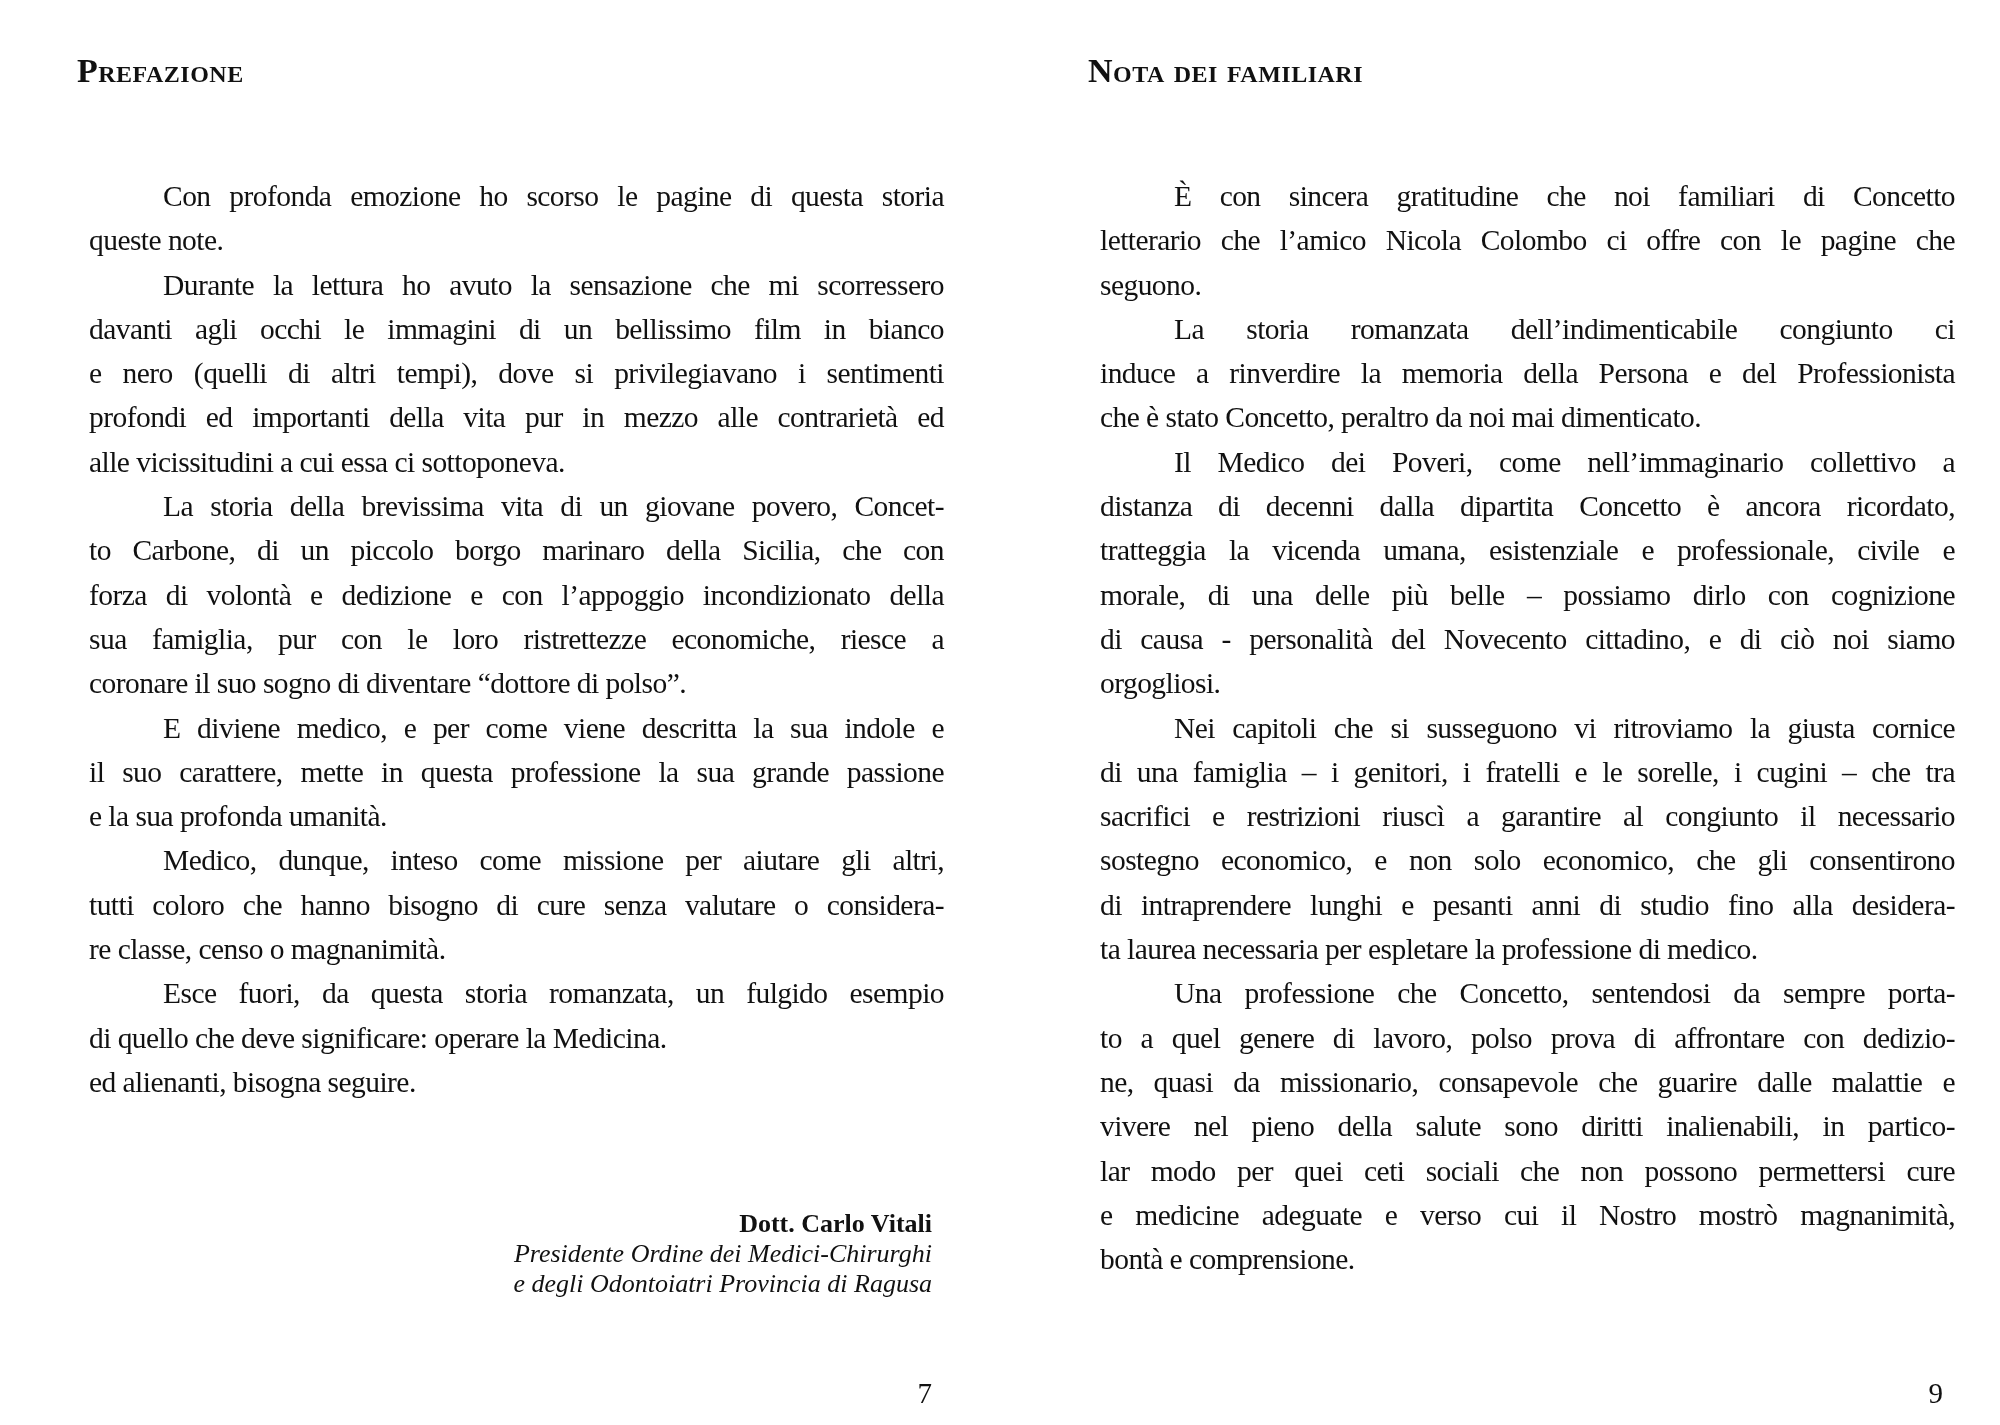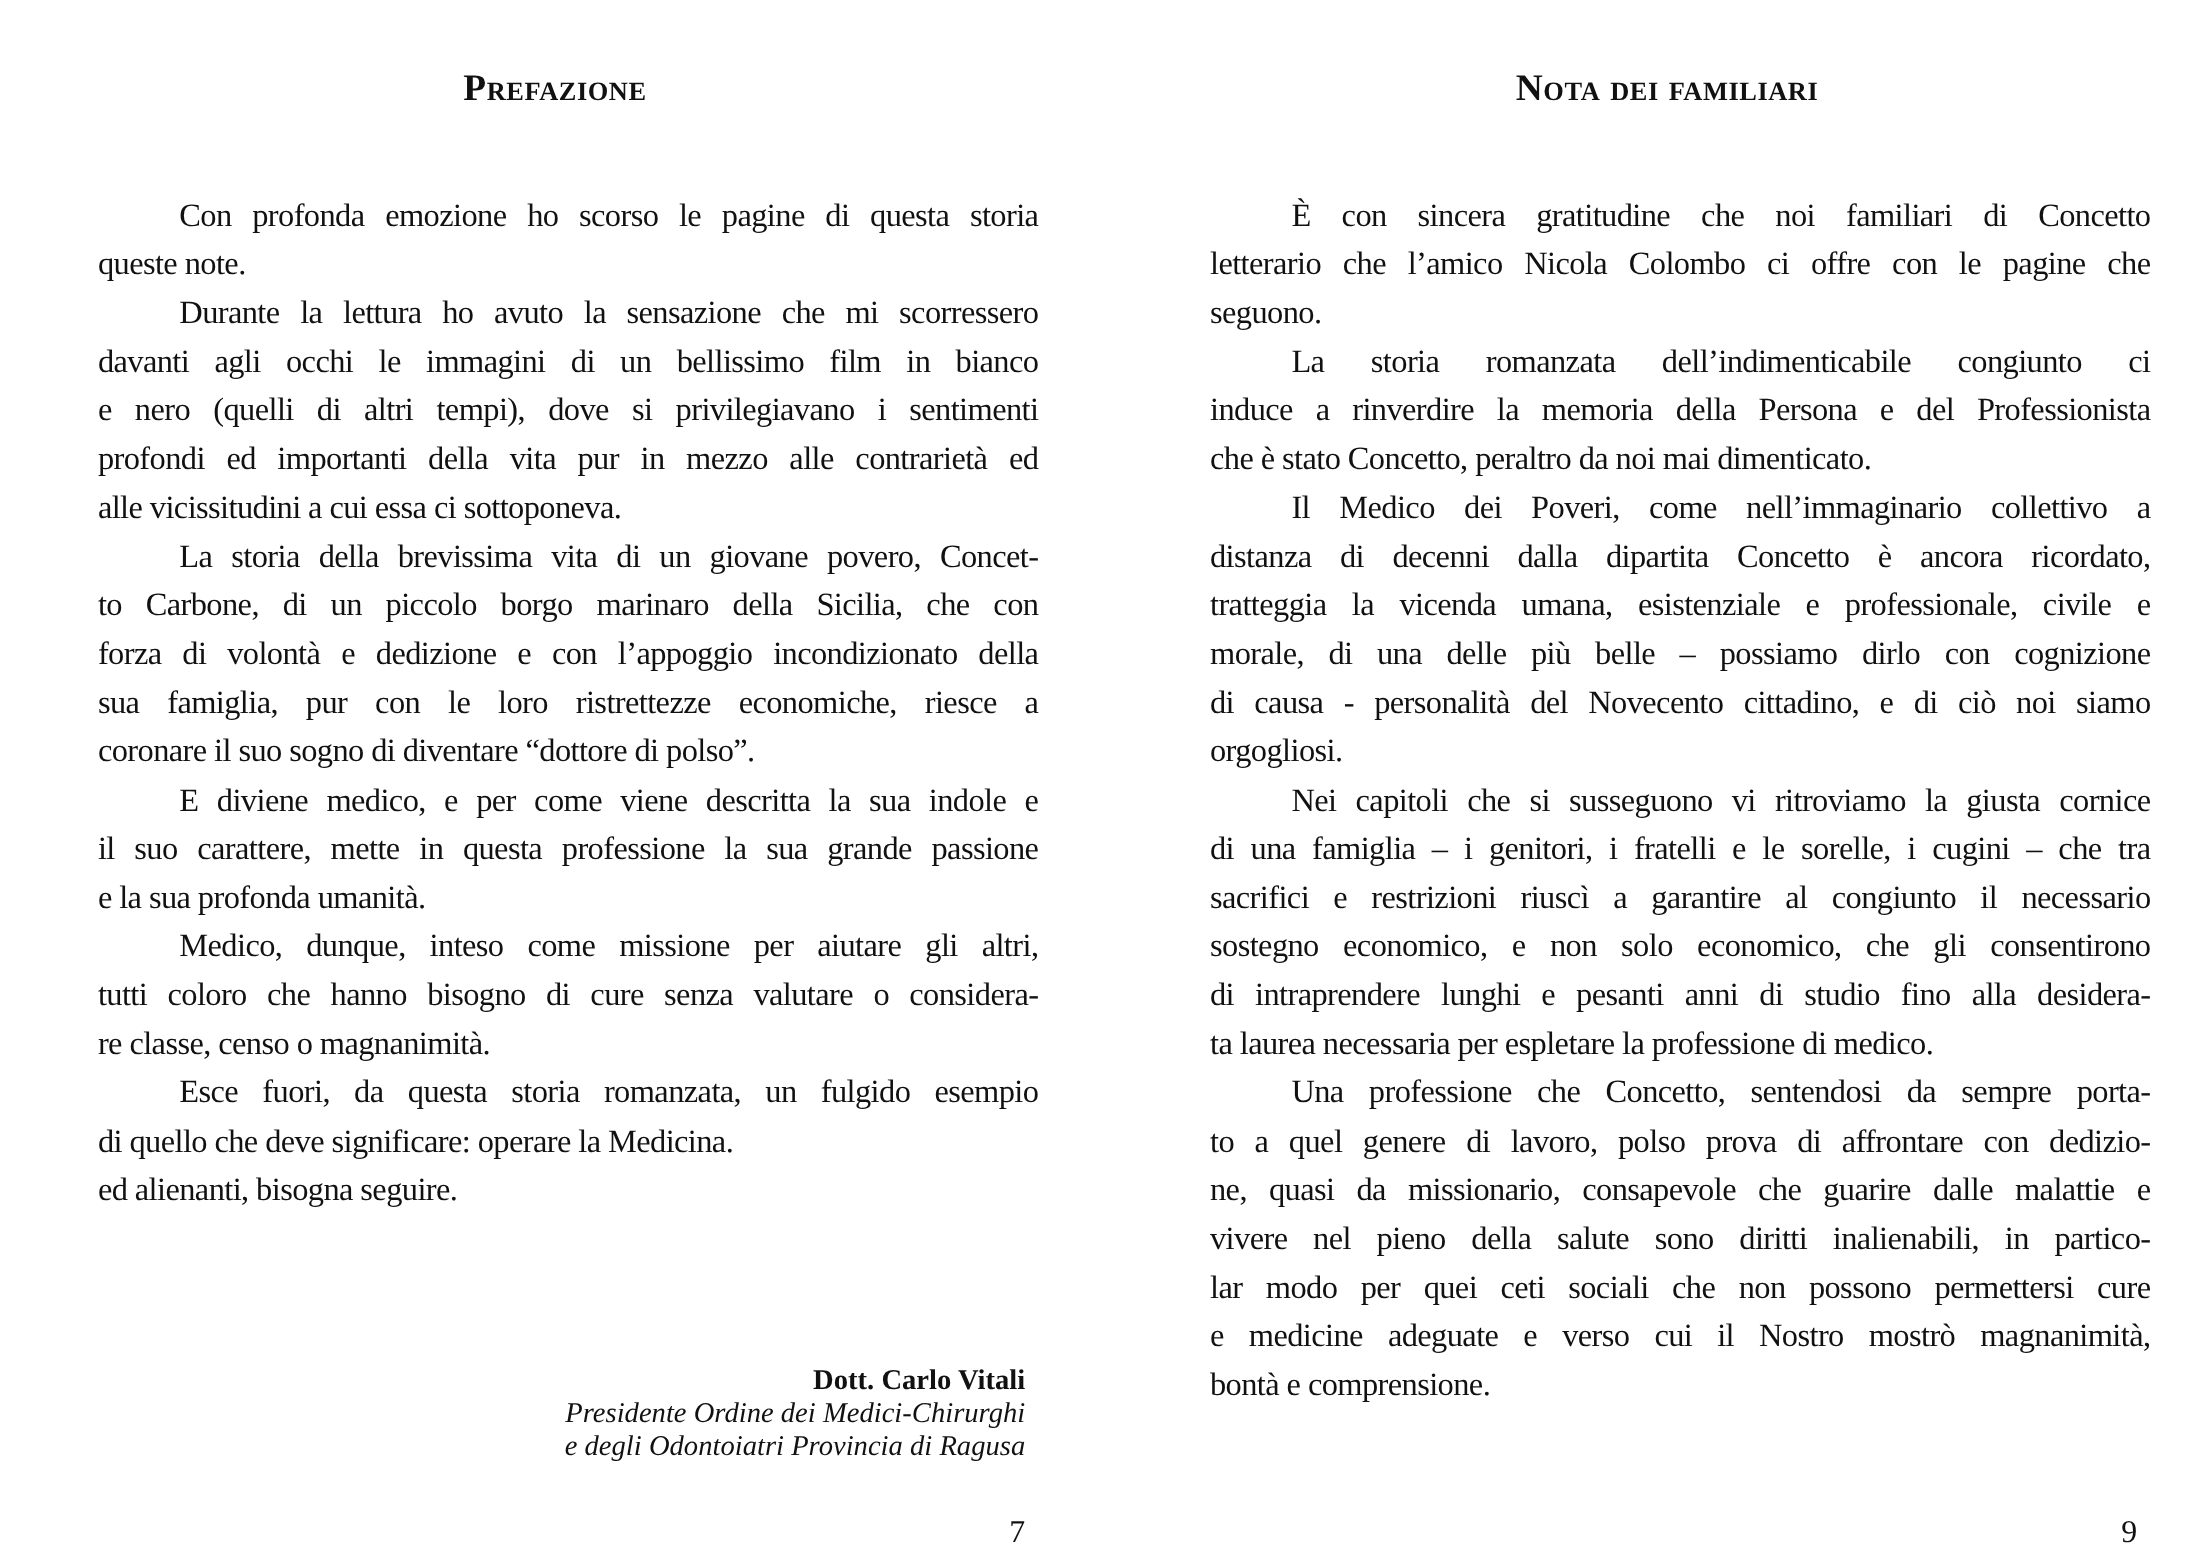"Prefazione" .title { text-align: center -> none; top: 62px -> 52px }
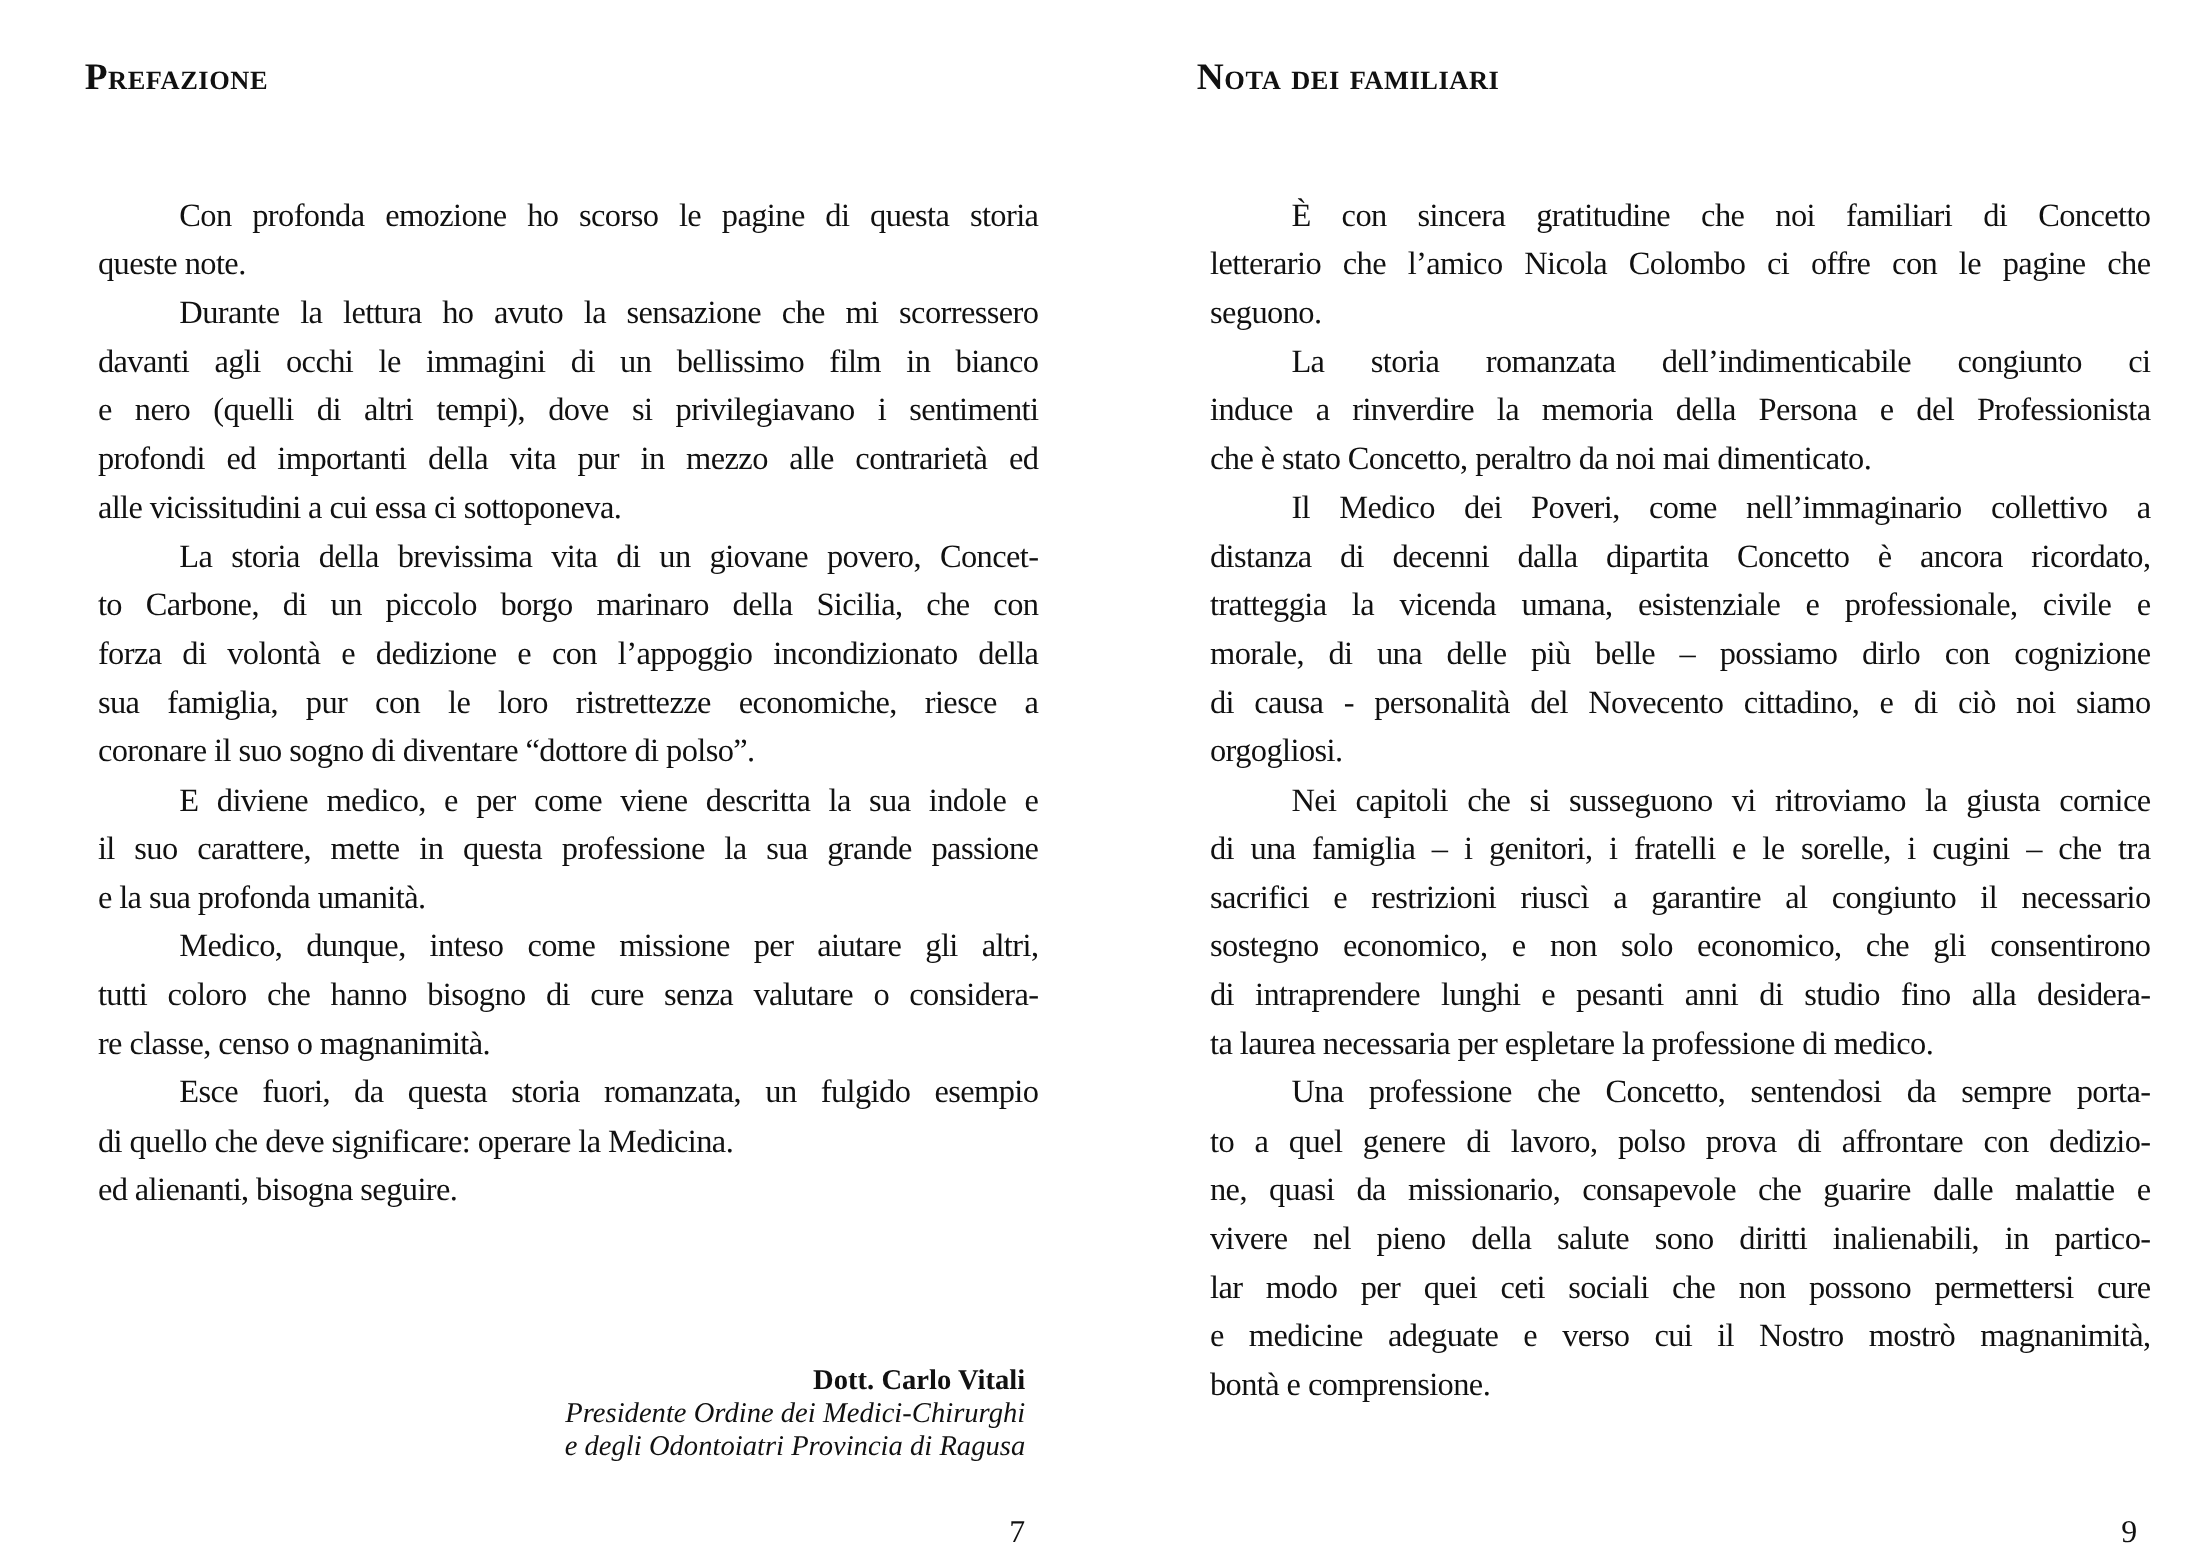"Dott. Carlo Vitali" .sig-name { margin-top: 31px -> none }
